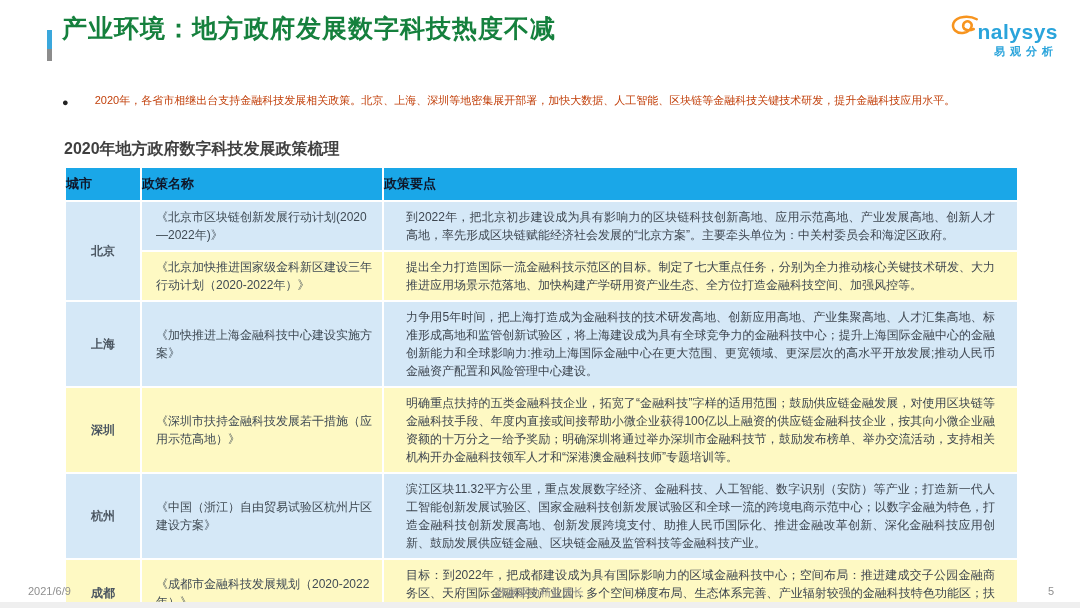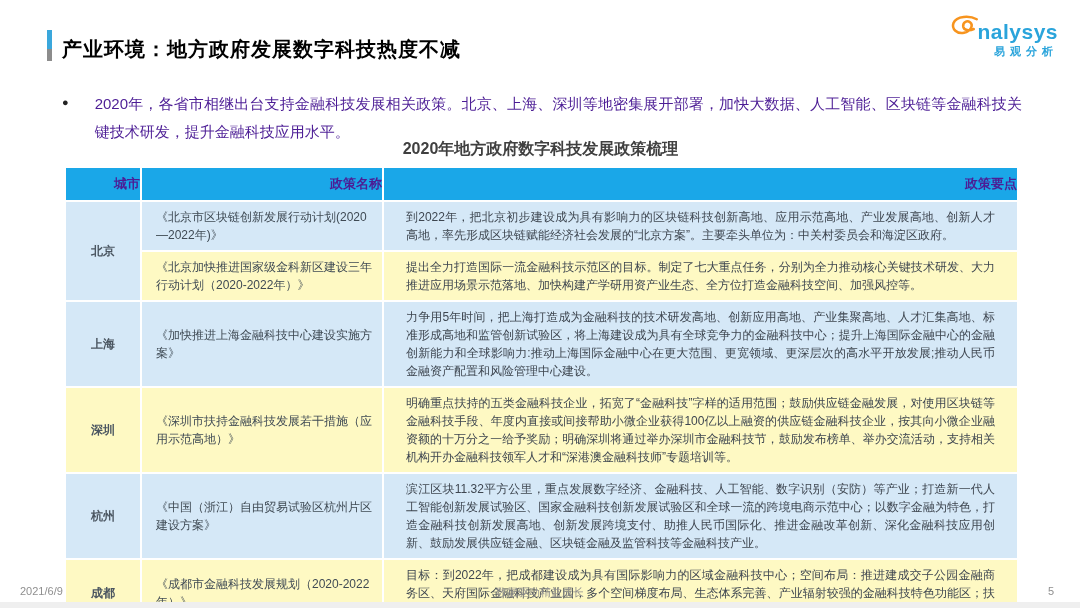"产业环境：地方政府发展数字科技热度不减" .page-title { color: #000000 -> #15803d; font-size: 20px -> 25px; top: 36px -> 12px }
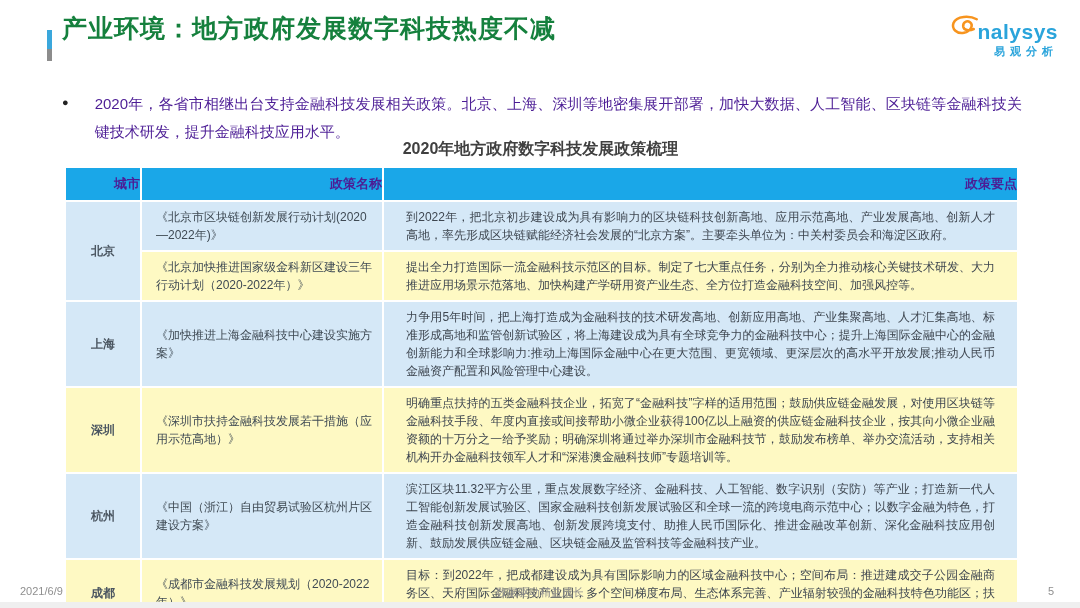"2020年，各省市相继出台支持金融科技发展相关政策。北京、上海、深圳等地密集展开" .intro p { color: #4c1d95 -> #c2410c; font-size: 15px -> 11px }
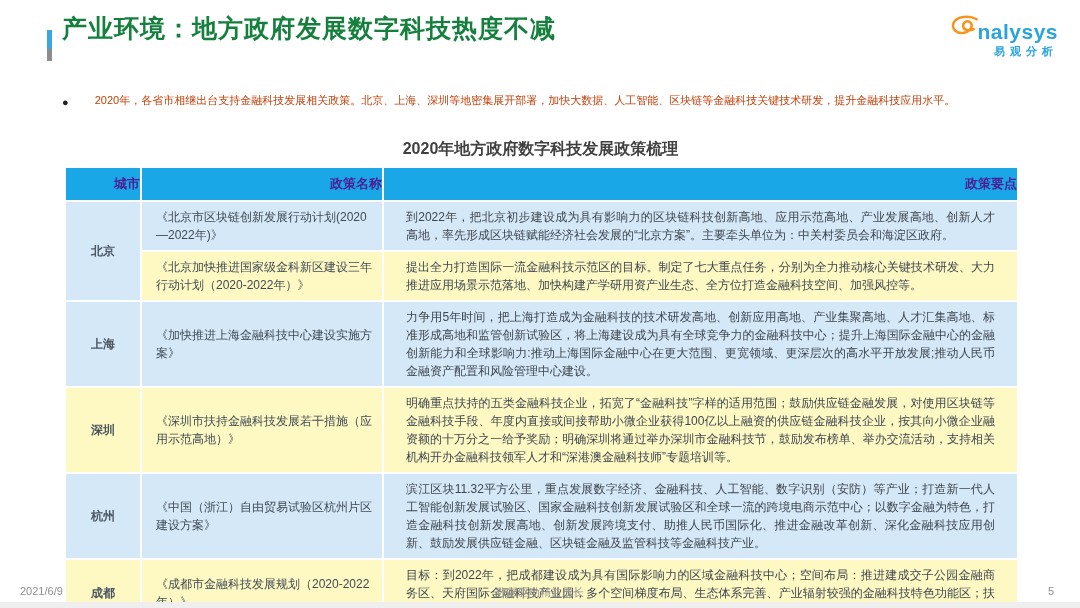"2020年地方政府数字科技发展政策梳理" .table-title { text-align: center -> none }
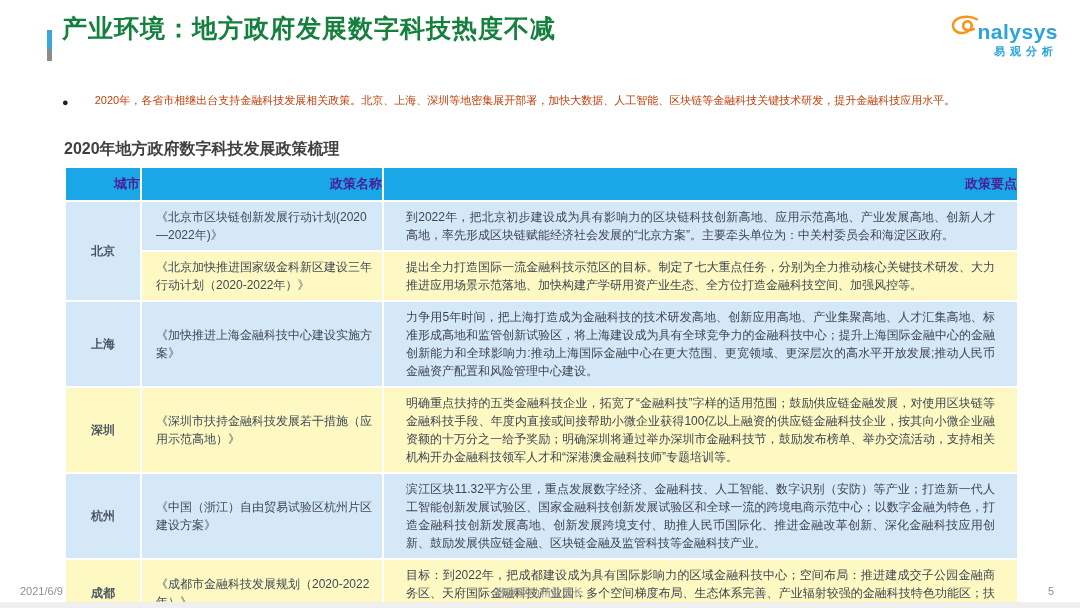"城市" .policy-table th { color: #4c1d95 -> #0f172a; text-align: right -> left }
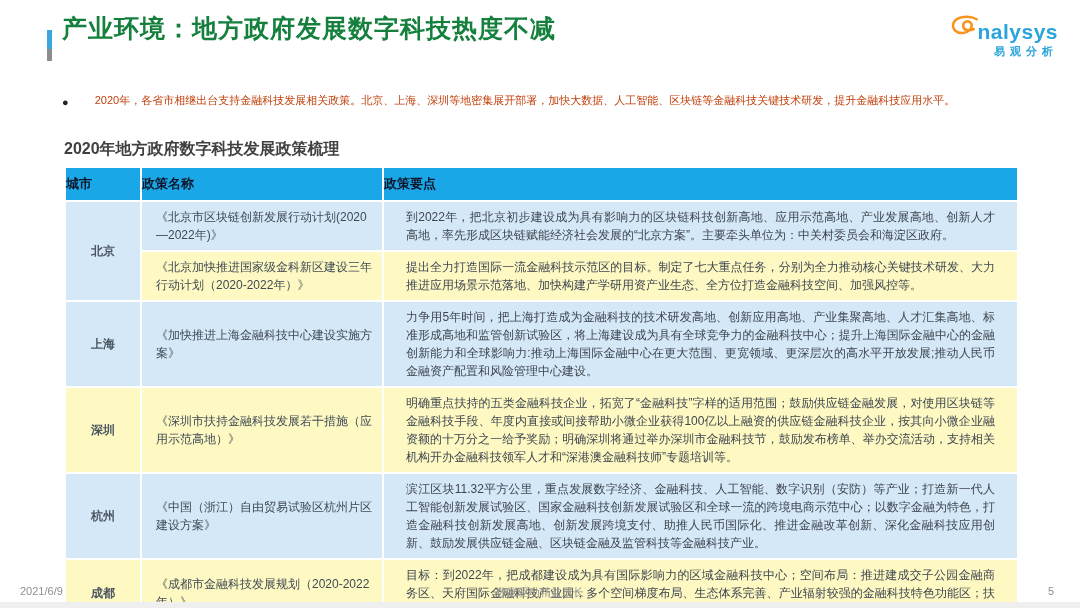"2021/6/9" .footer-date { left: 20px -> 28px }
